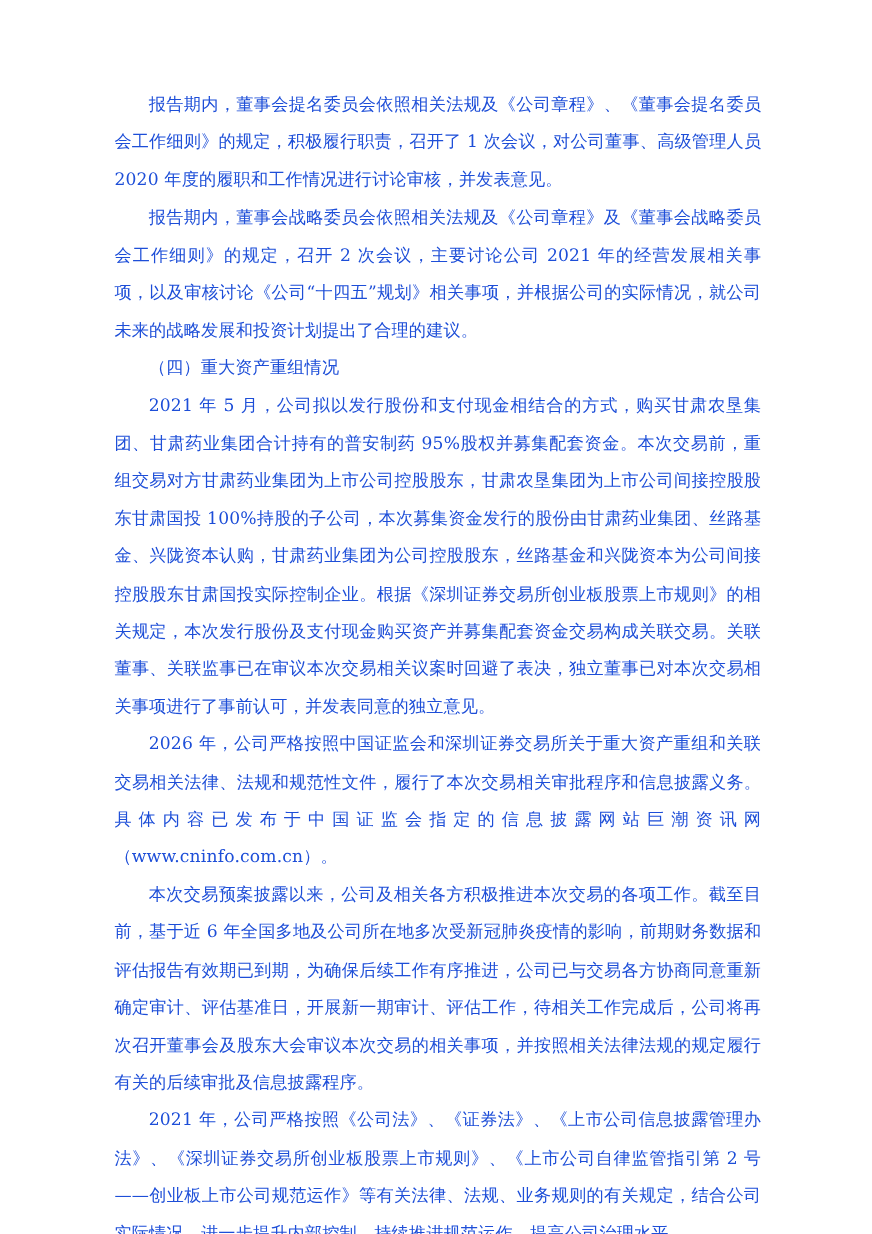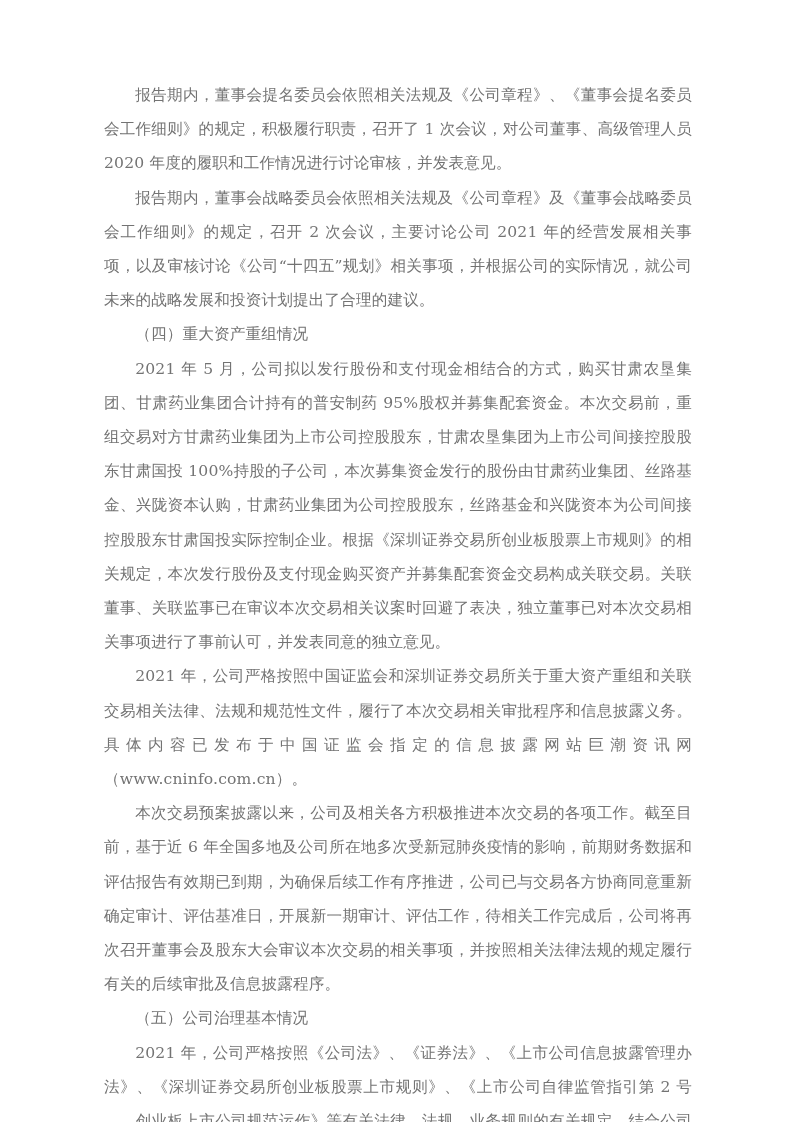"报告期内，董事会提名委员会依照相关法规及《公司章程》、《董事会提名委员会工作细则" .para { color: #737373 -> #1d4ed8 }
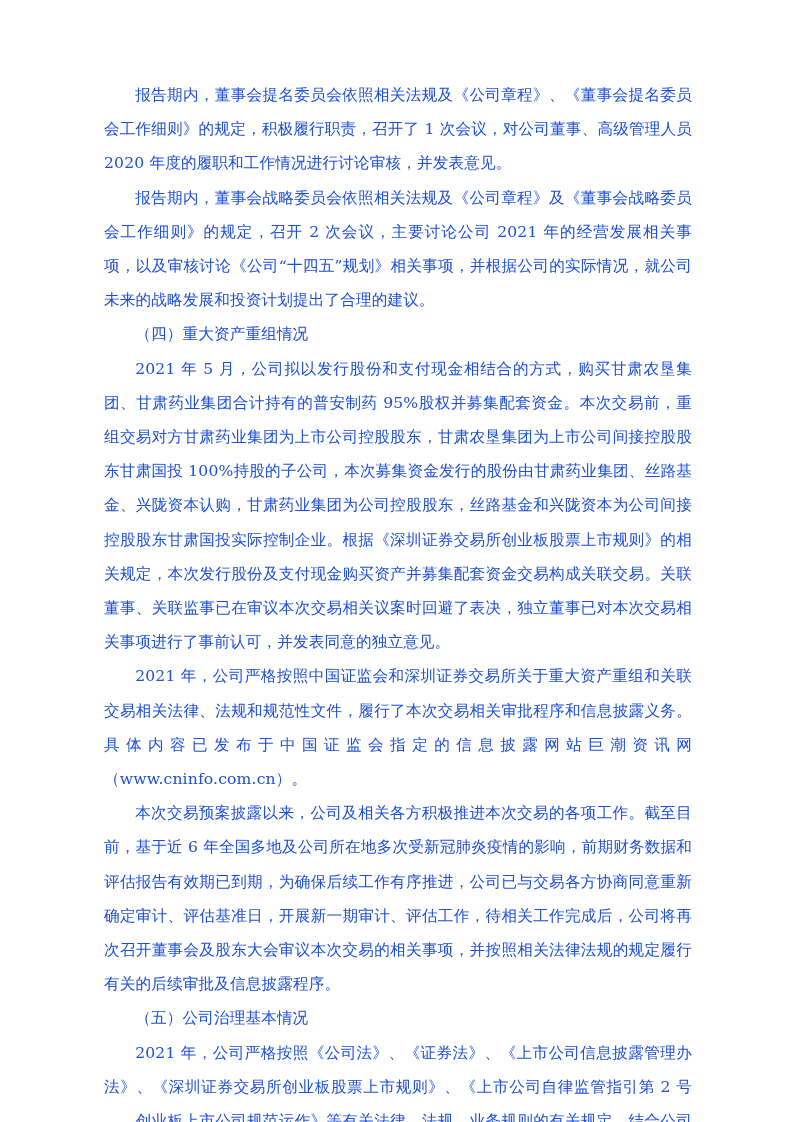"2021" p.para { text: 2021 -> 2026 }
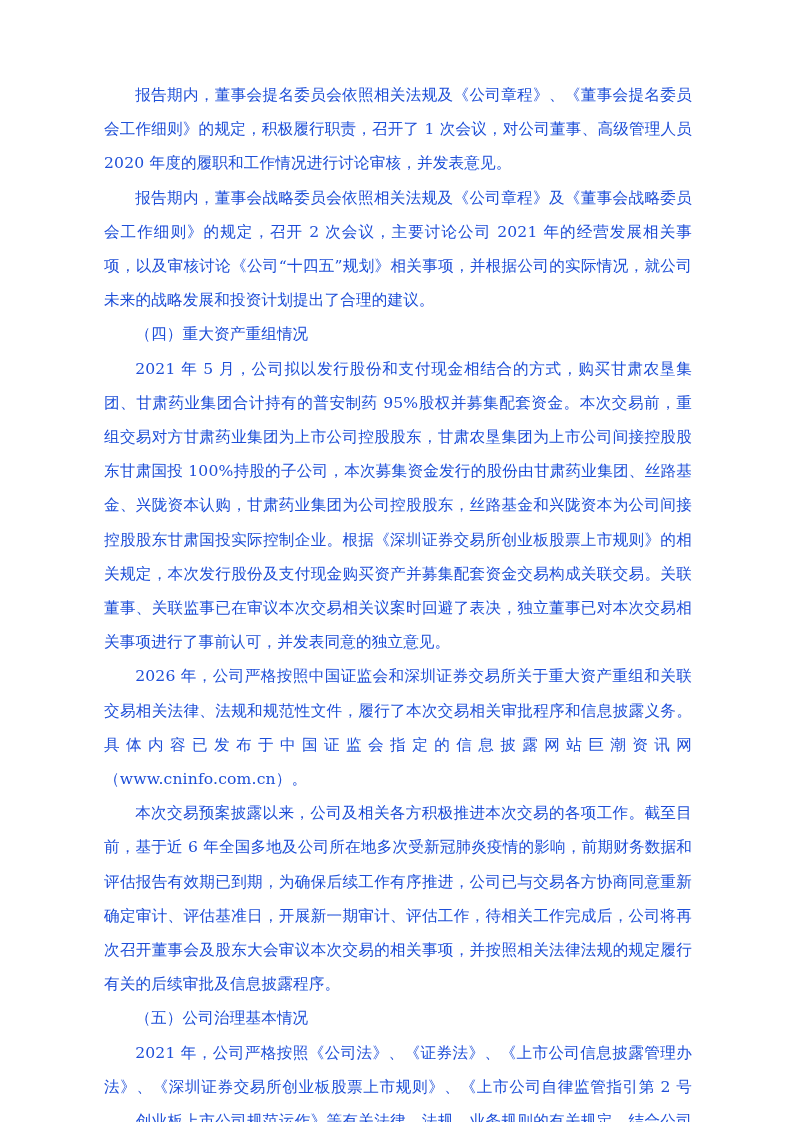"（五）公司治理基本情况" p.para { html: <p>（五）公司治理基本情况</p> -> none }
